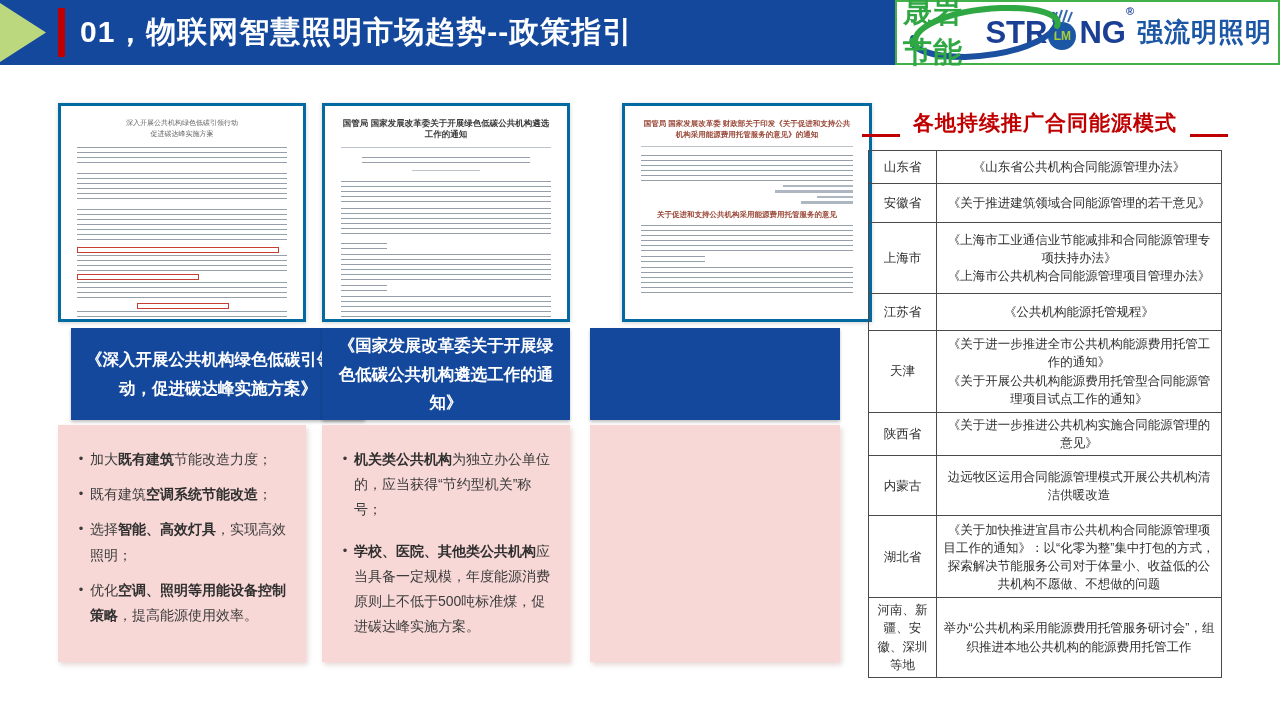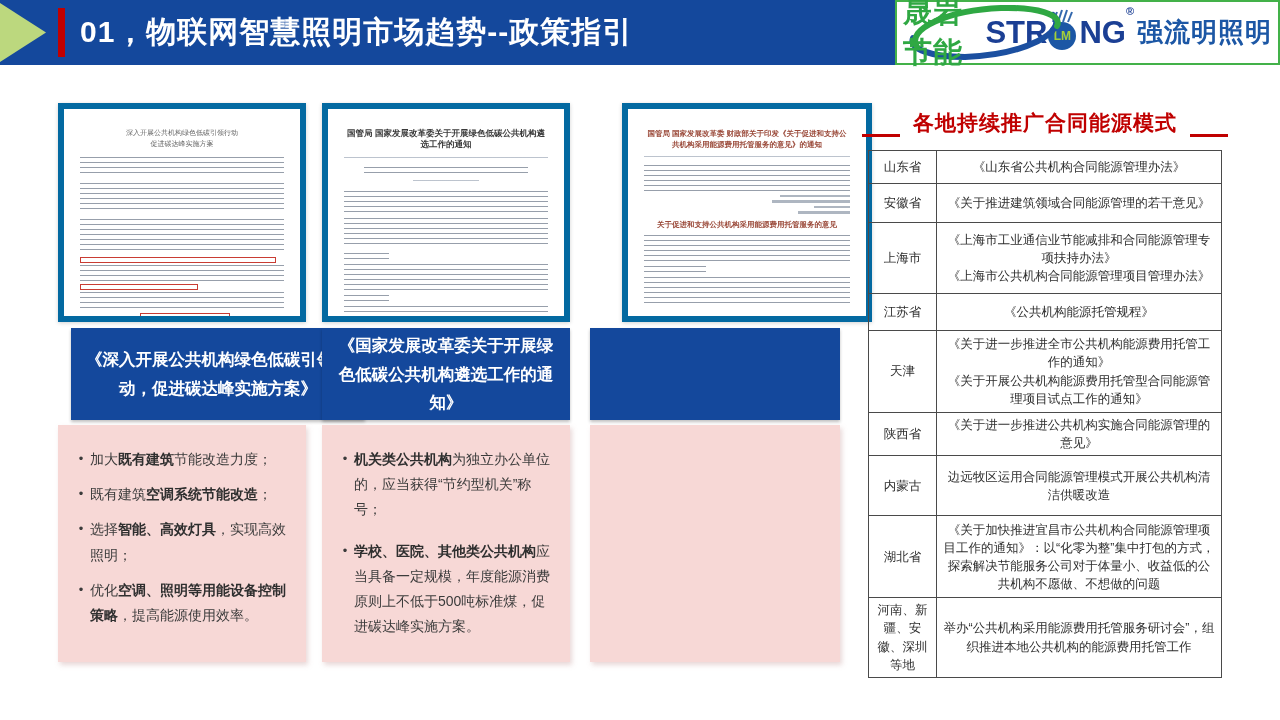"国管局 国家发展改革委关于开展绿色低碳公共机构遴选工作的通知" .doc-card { border: 6px solid #0369a1 -> 3px solid #0369a1; padding: 19px 16px -> 12px 16px }
